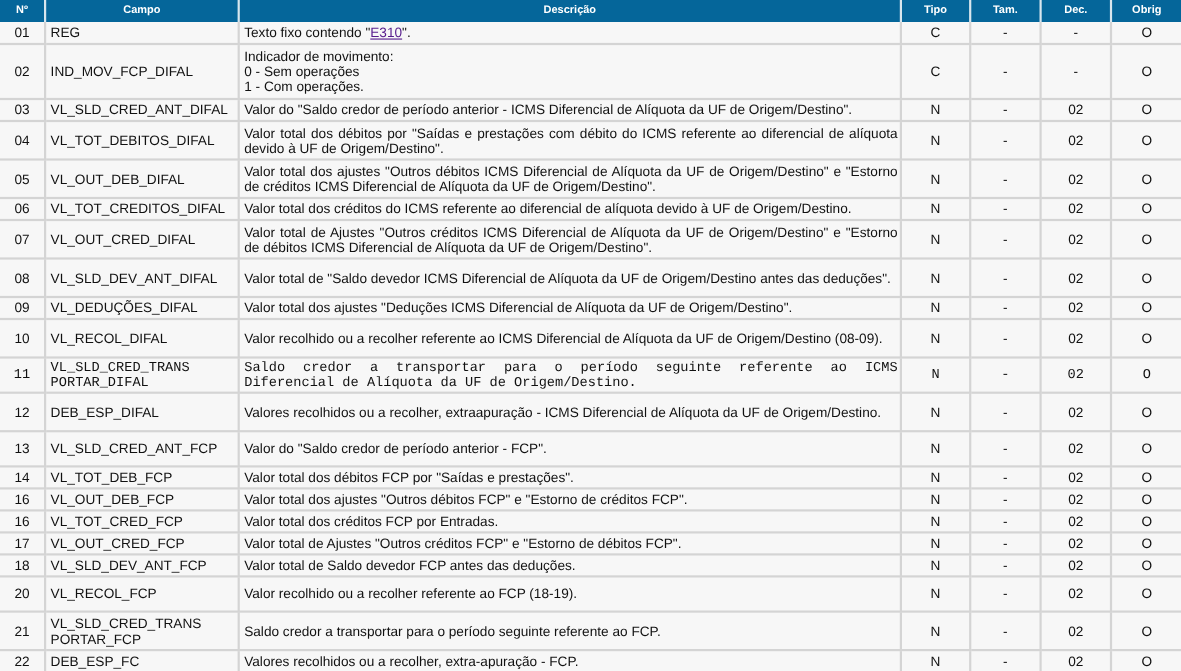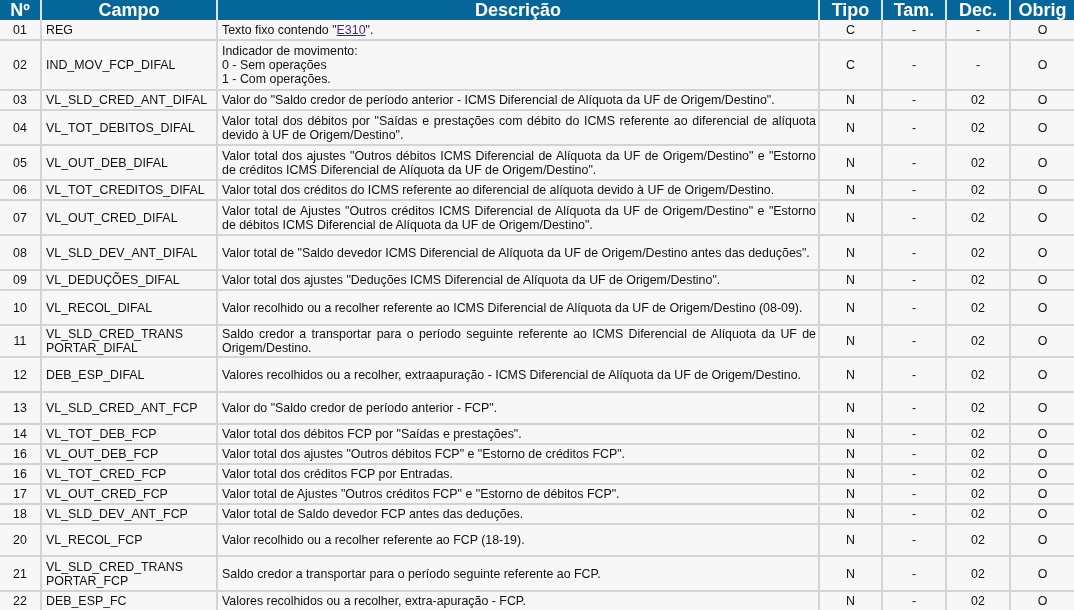"Nº" th { font-size: 18px -> 10px }
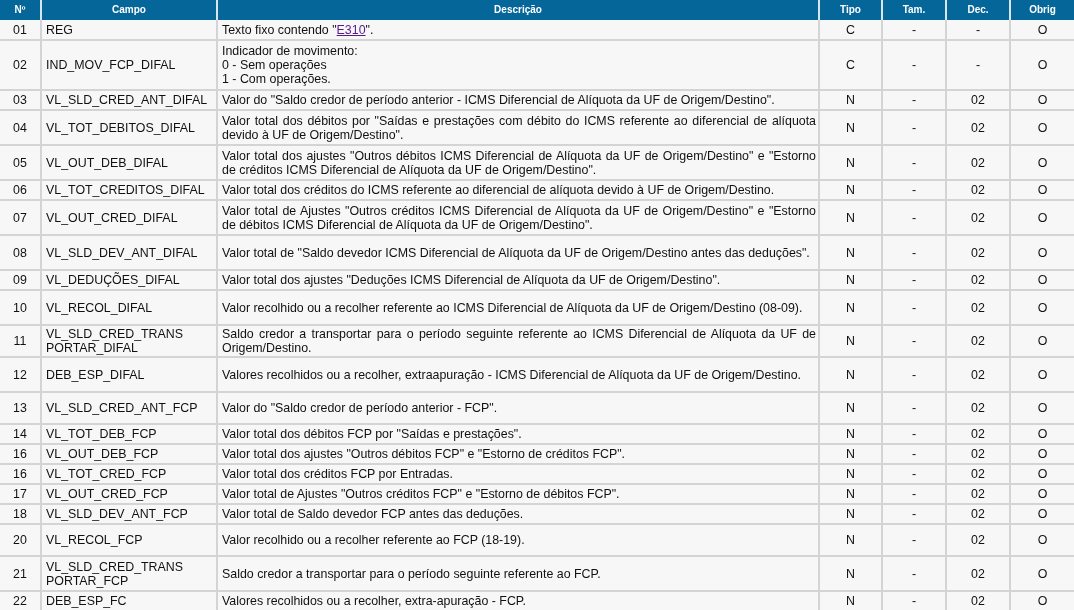"11" tr { font-family: none -> Liberation Mono, monospace }
